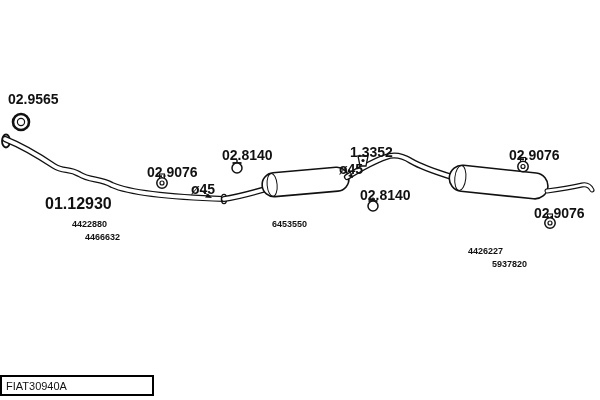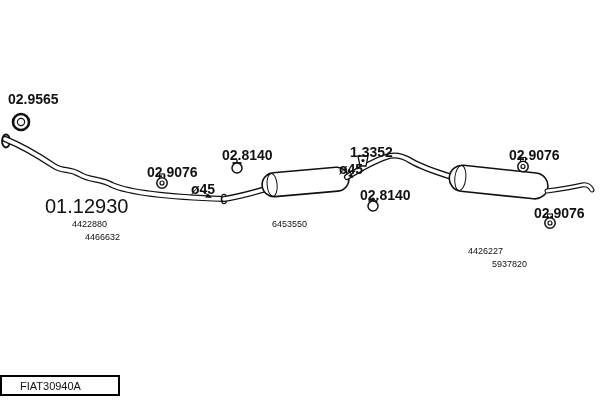"01.12930" .lbl-lg { font-size: 20px -> 16px; font-weight: normal -> bold }
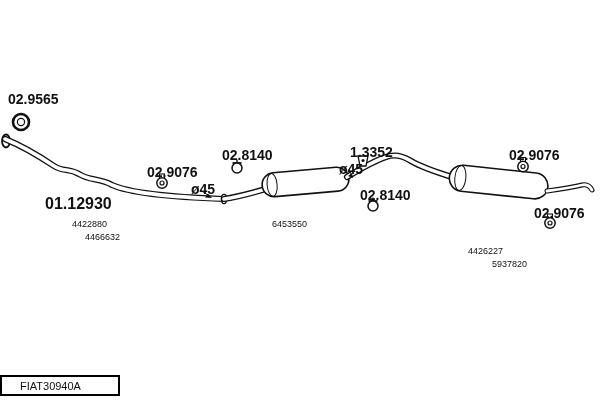"4422880" .lbl-ref { font-weight: normal -> bold }
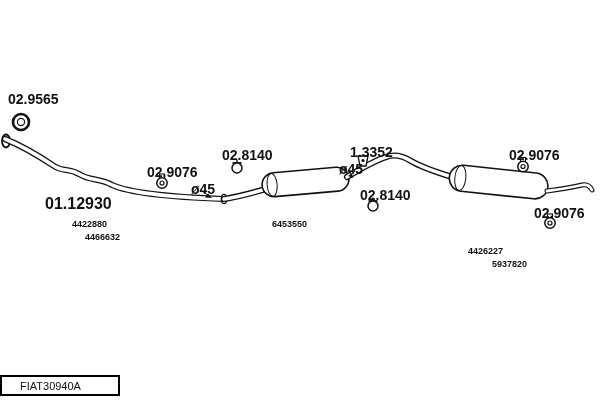"FIAT30940A" .footer-box { padding-left: 18px -> 4px; width: 120px -> 154px }
